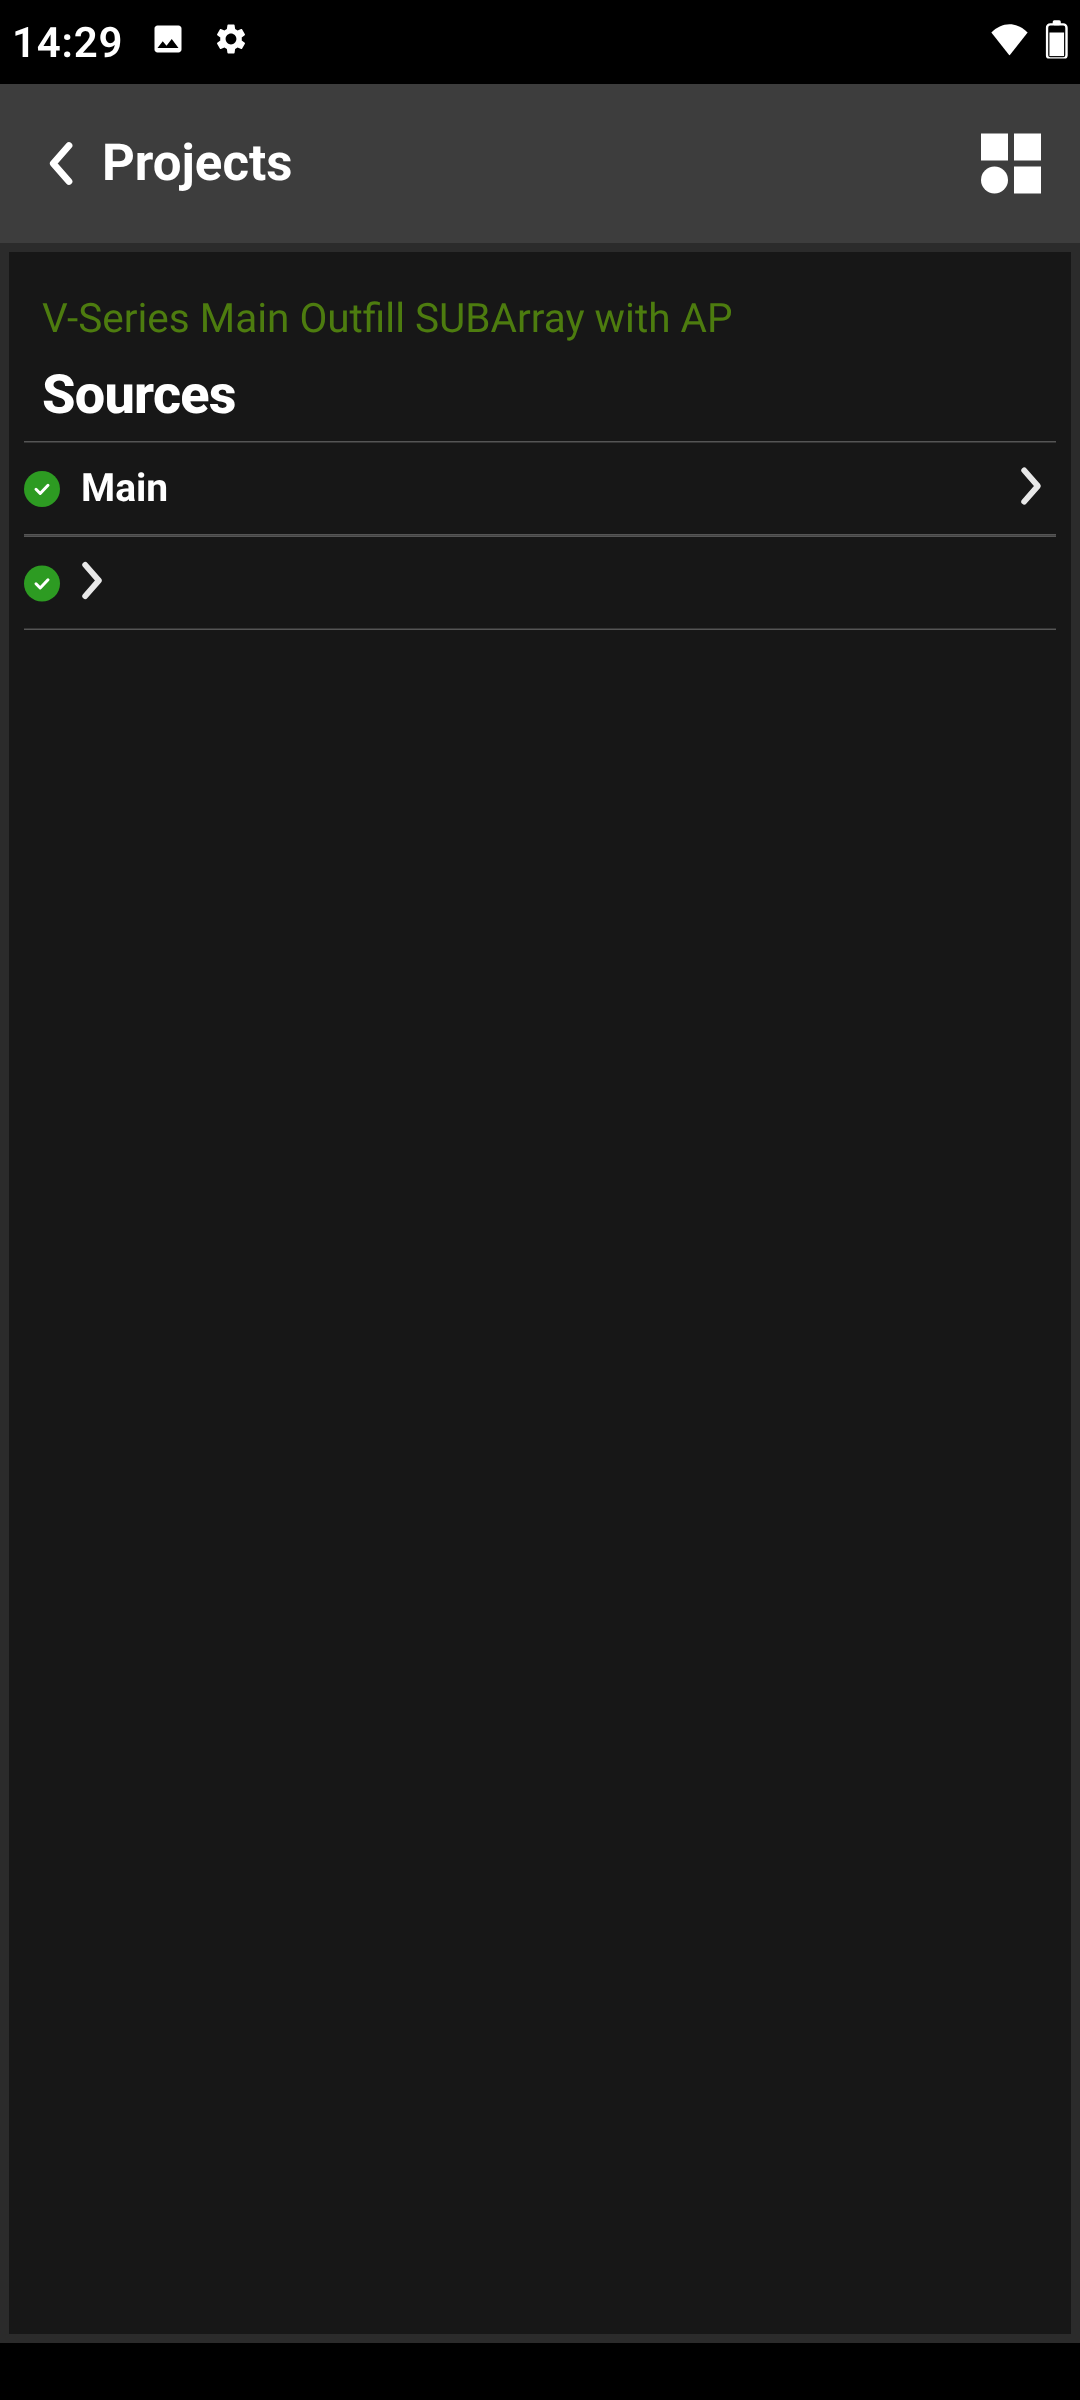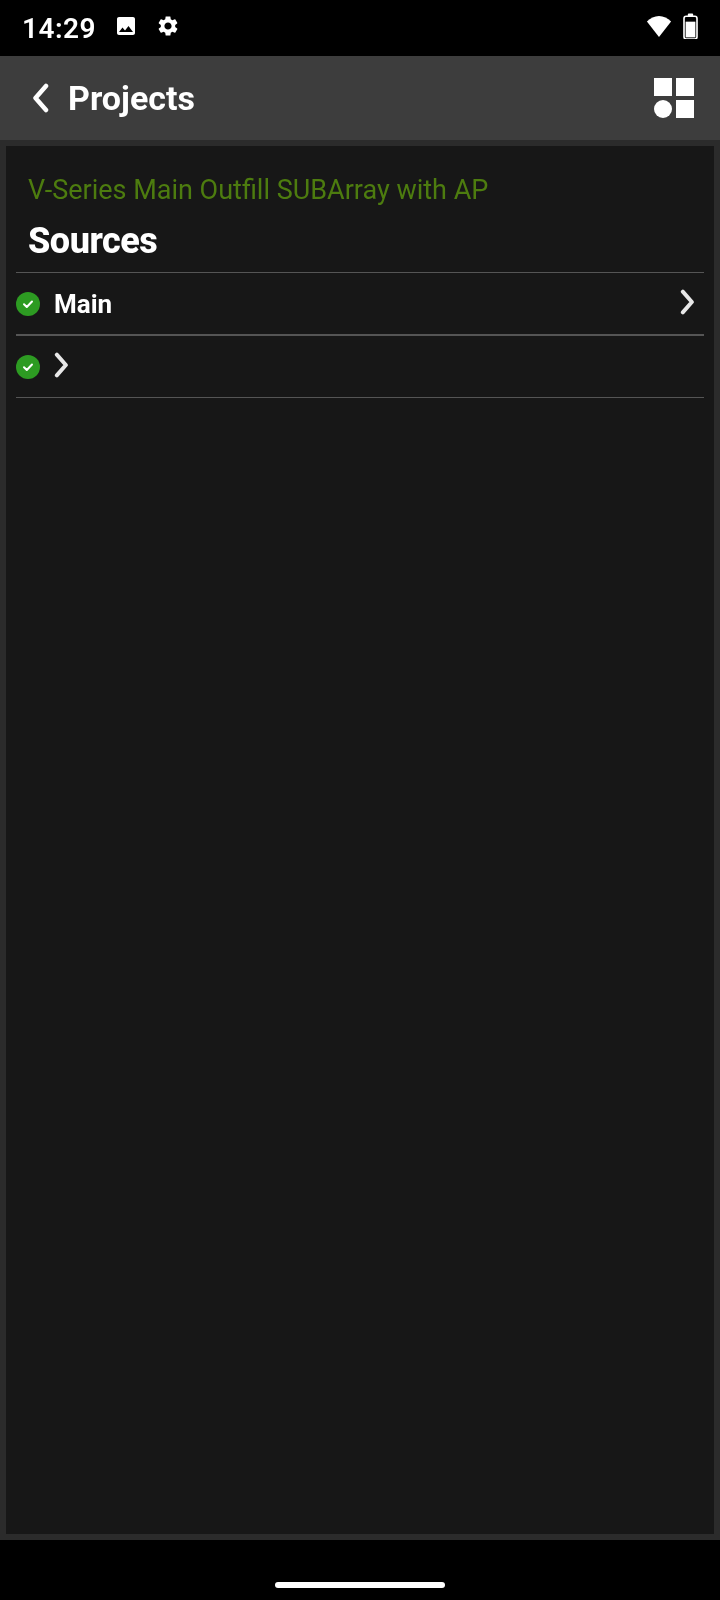"14:29" .statusbar { padding: 0 22px -> 0 8px }
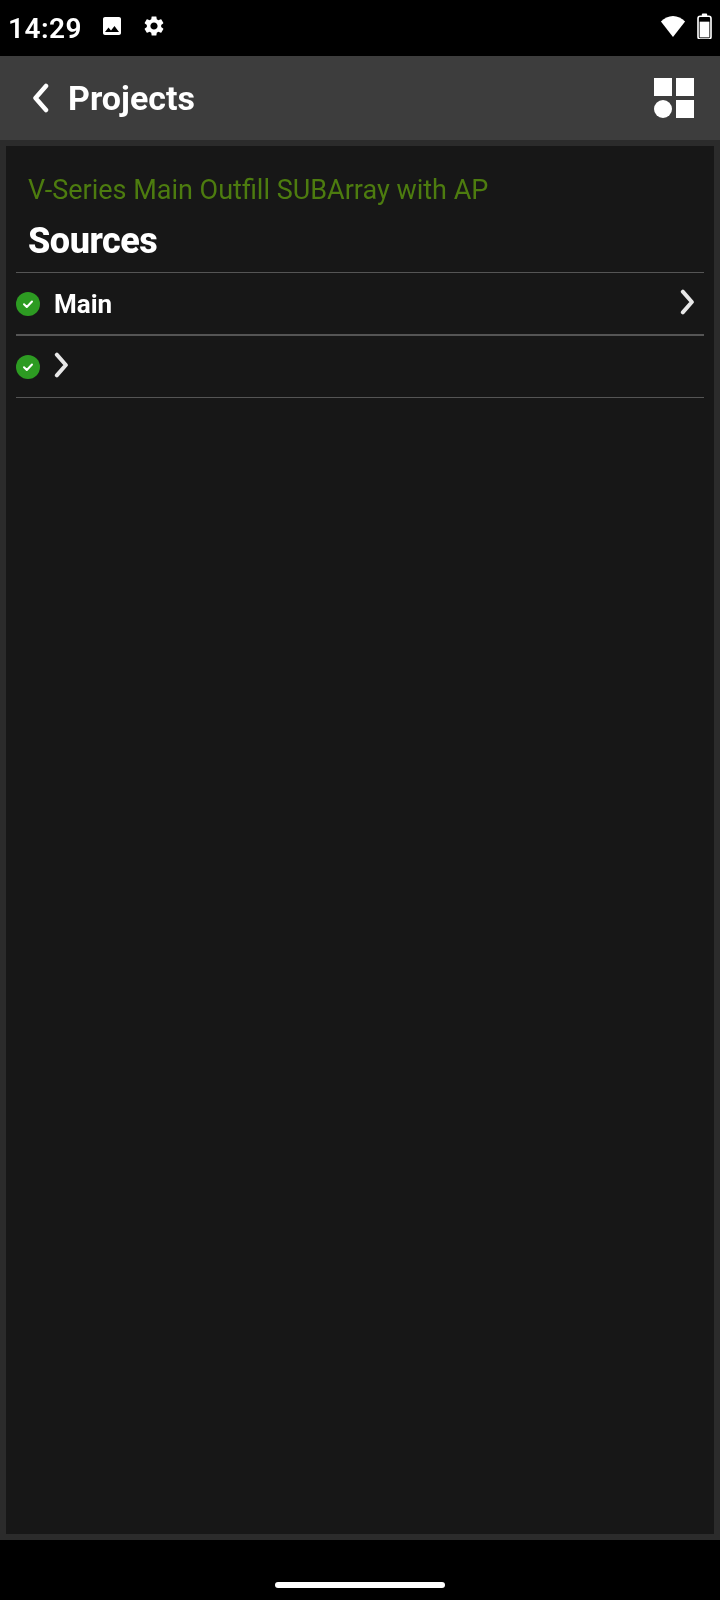"Projects" .appbar { height: 84px -> 106px }
